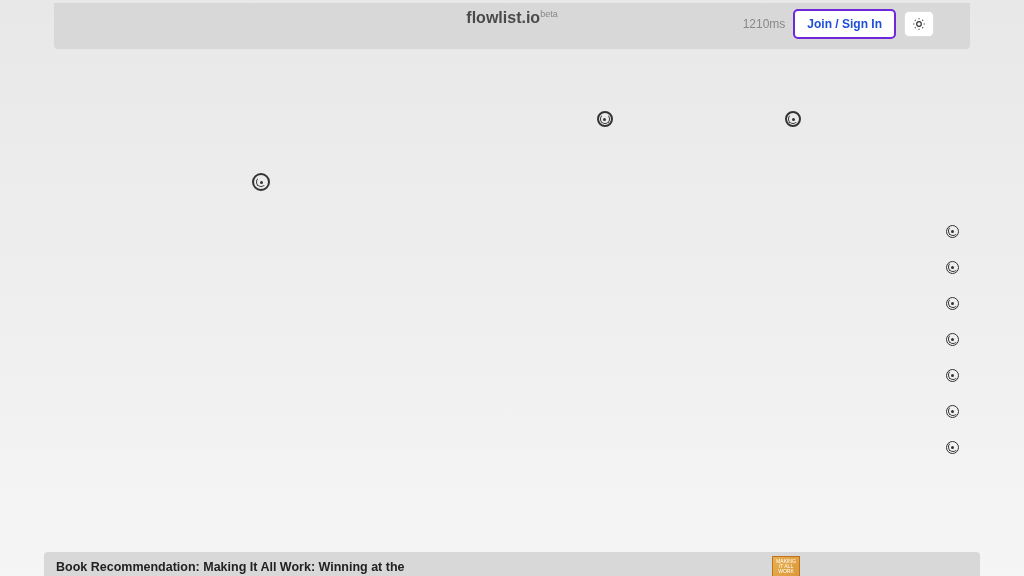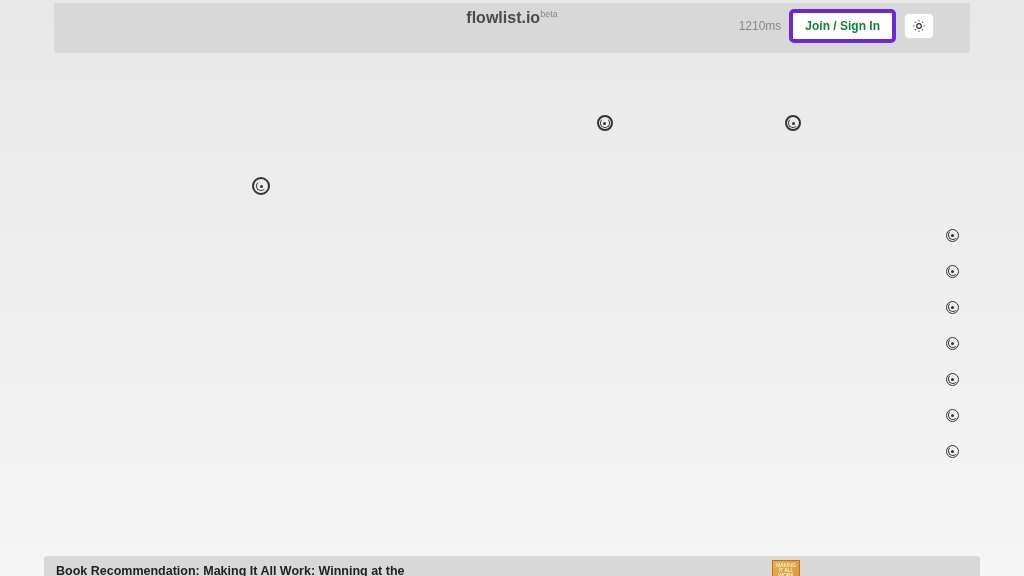"Join / Sign In" .btn-white { border: 4px solid #6d28d9 -> 2px solid #6d28d9; color: #15803d -> #1d4ed8 }
